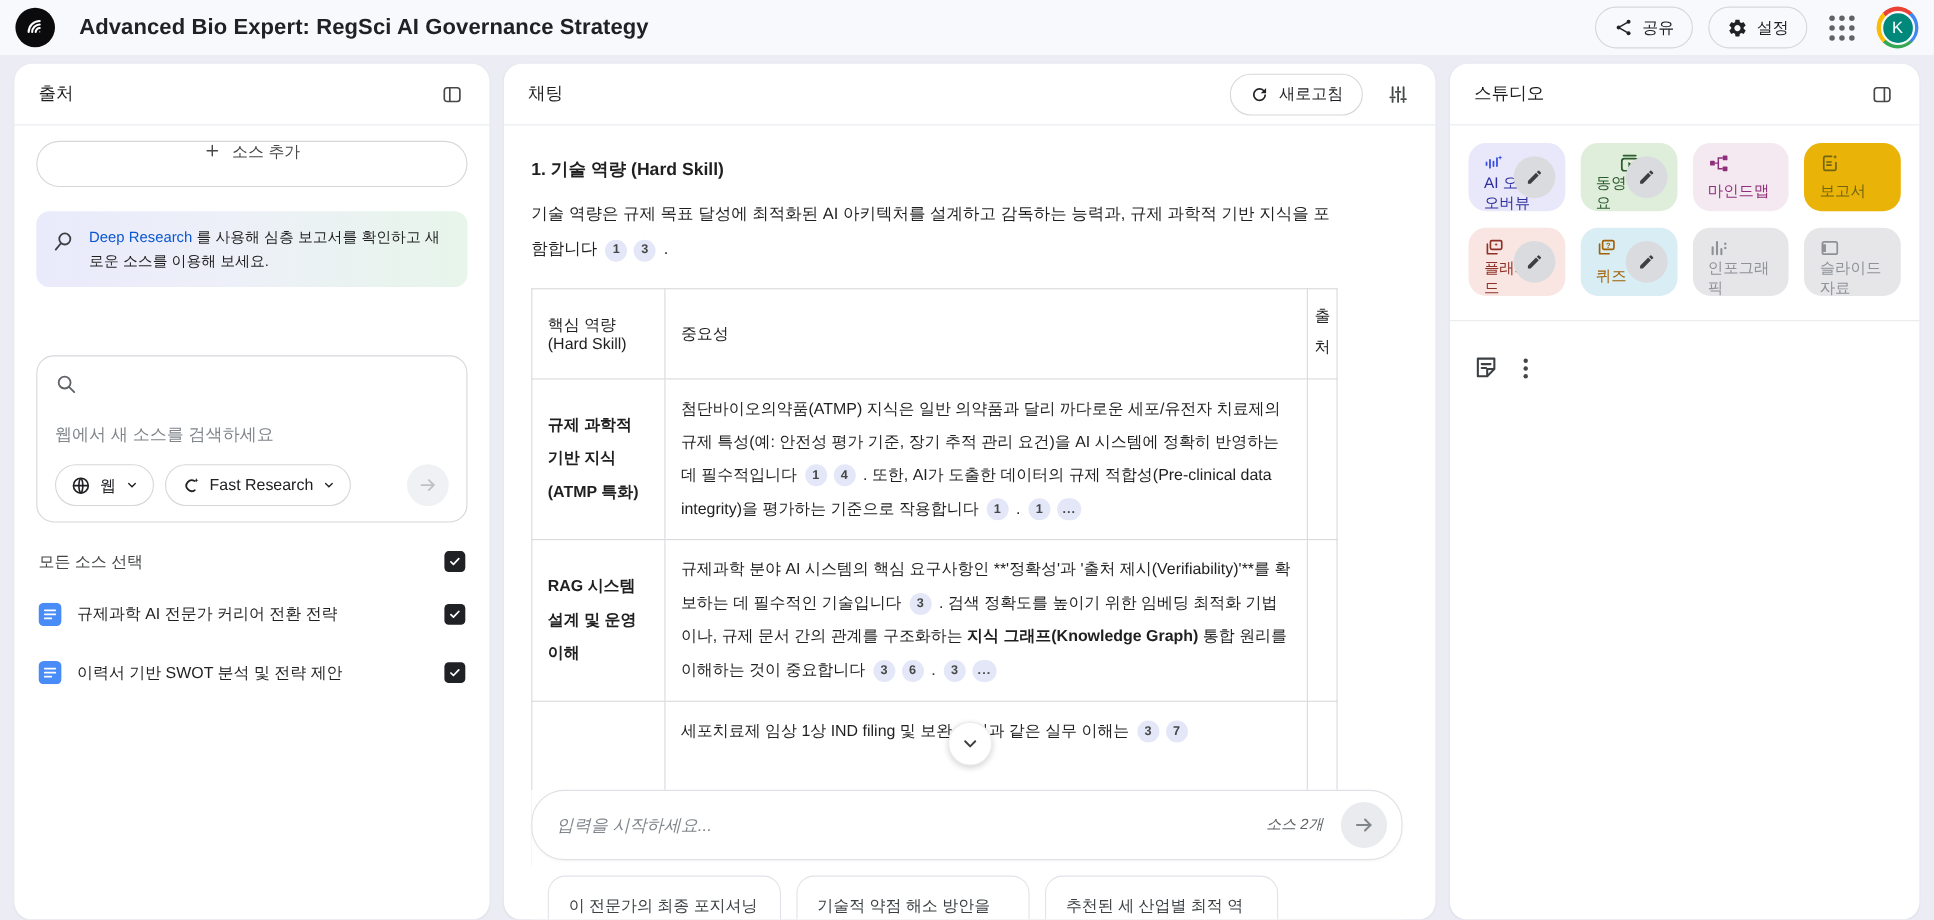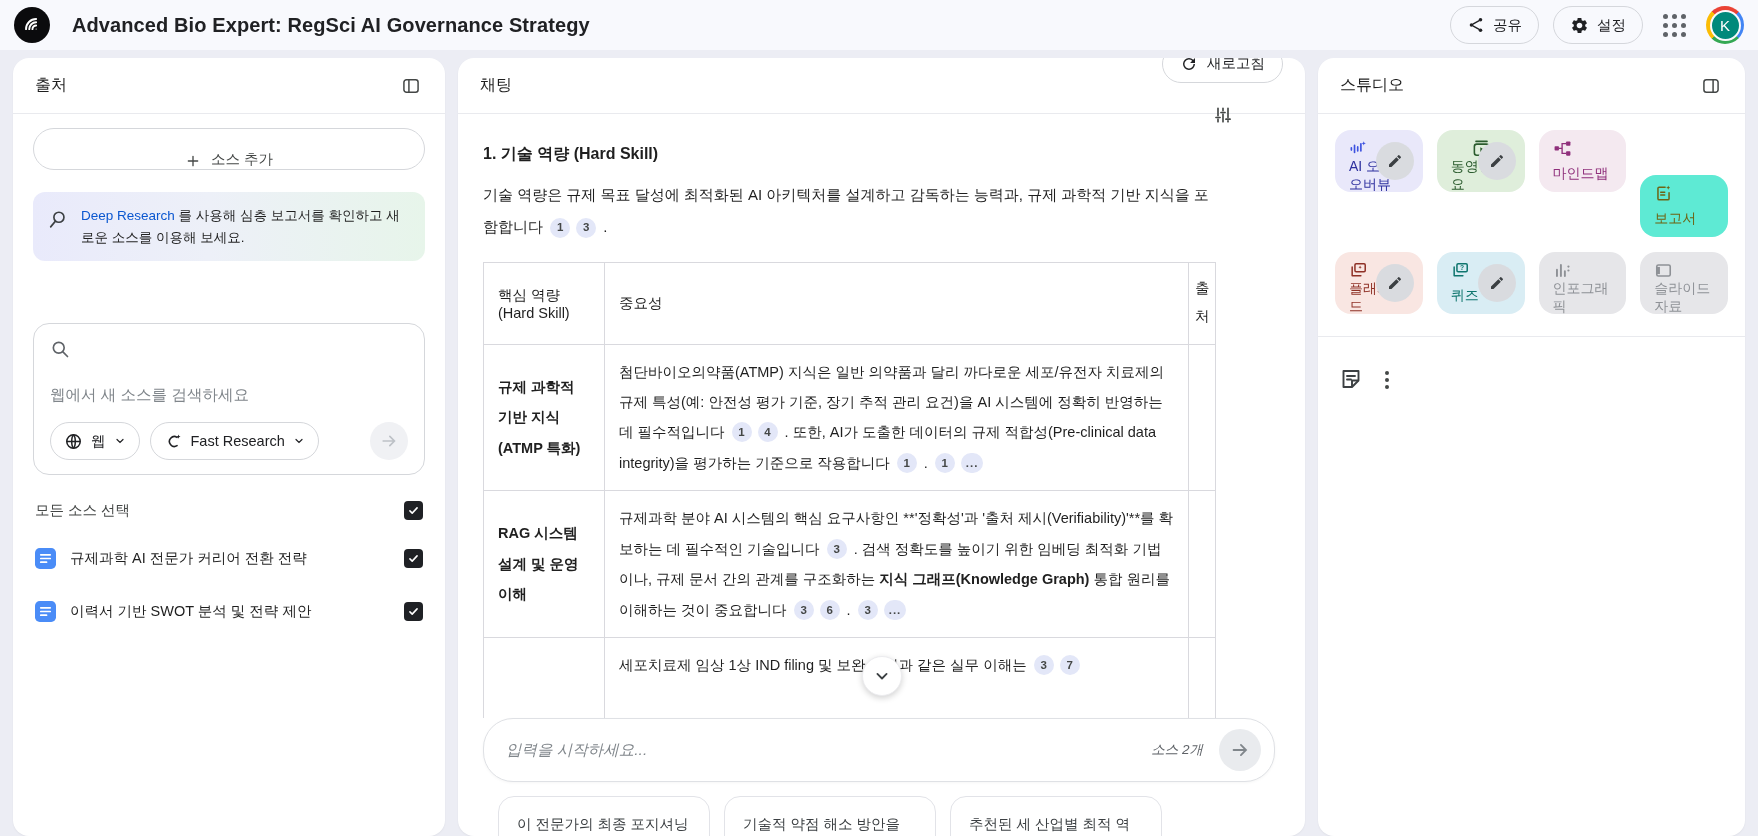"새로고침" .chat-header-right { flex-direction: column -> none }
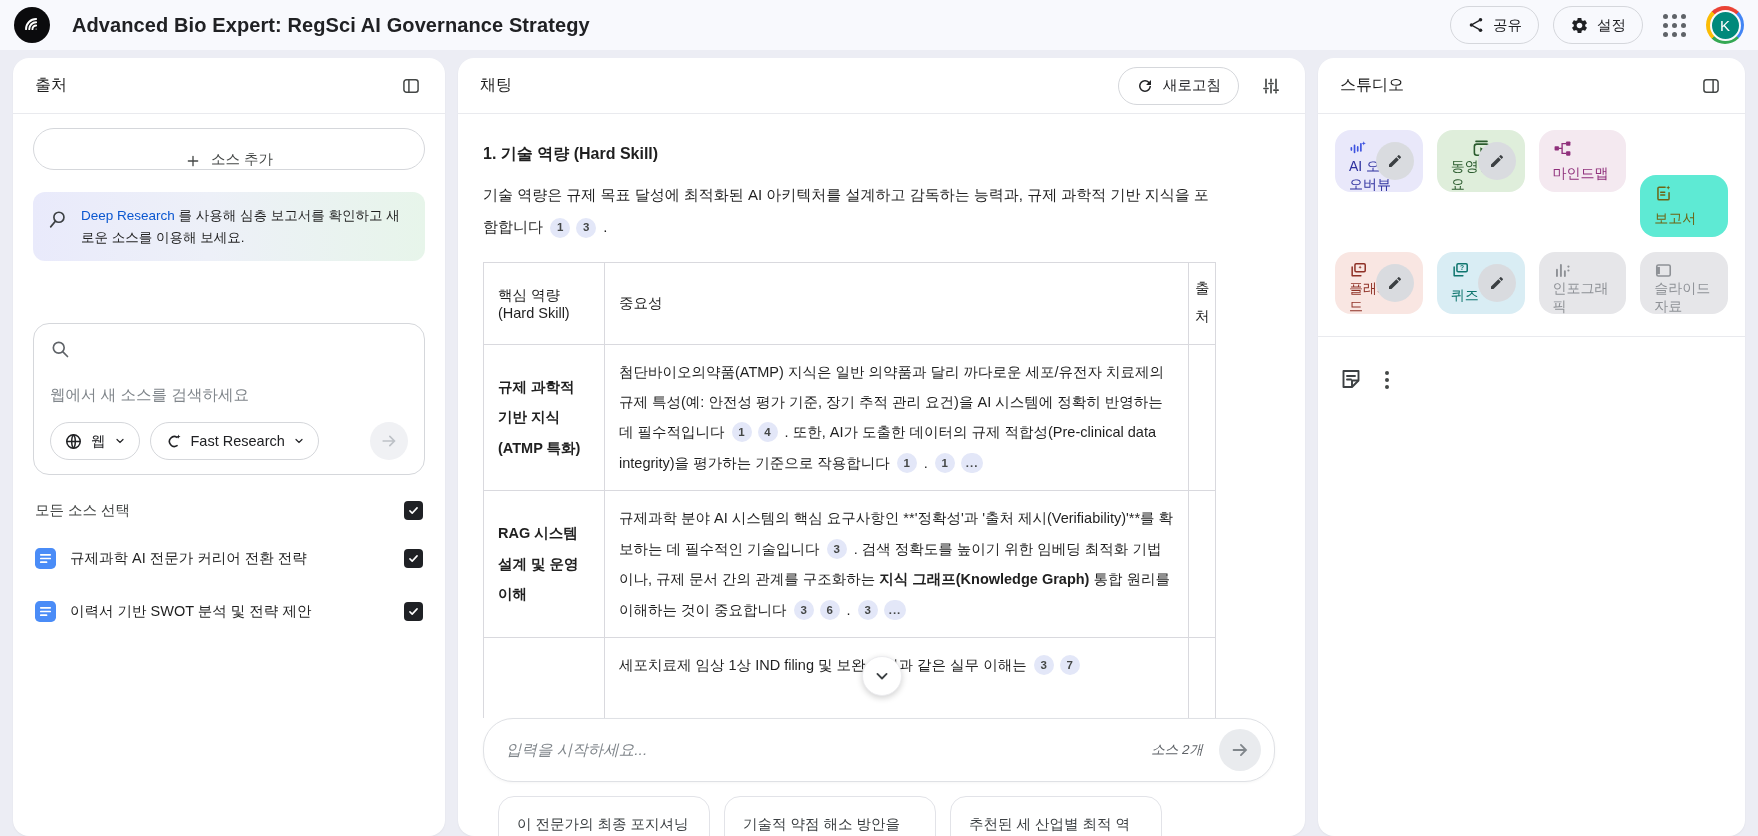"소스 추가" .add-source-btn { align-items: flex-end -> flex-start }
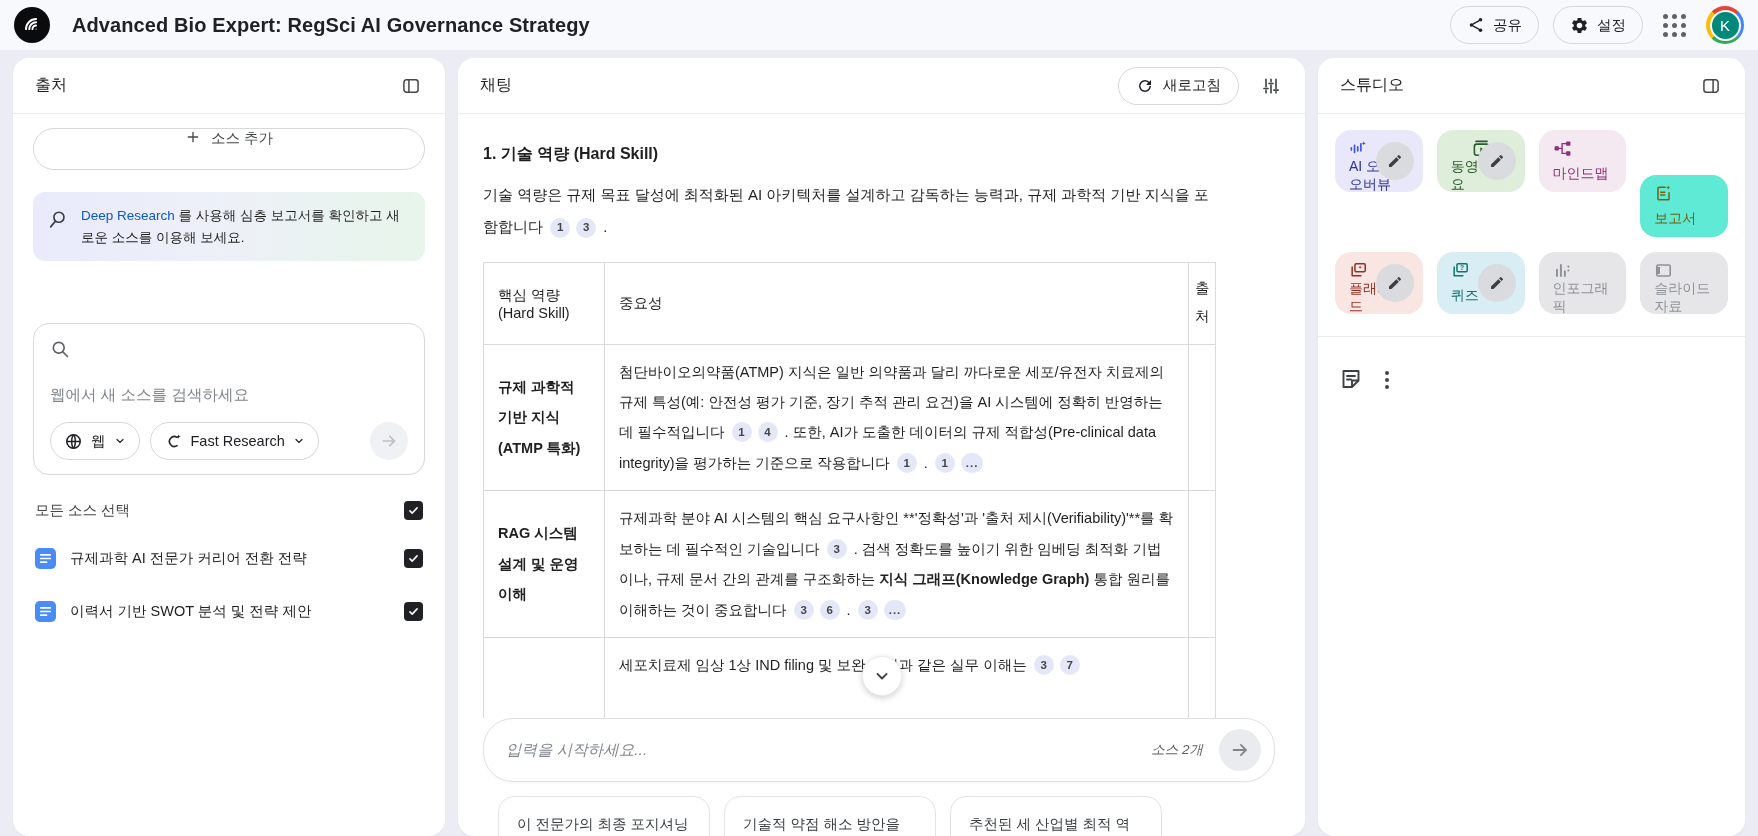"보고서" div.studio-card { background: #5eead4 -> #eab308; margin-top: 45px -> none }
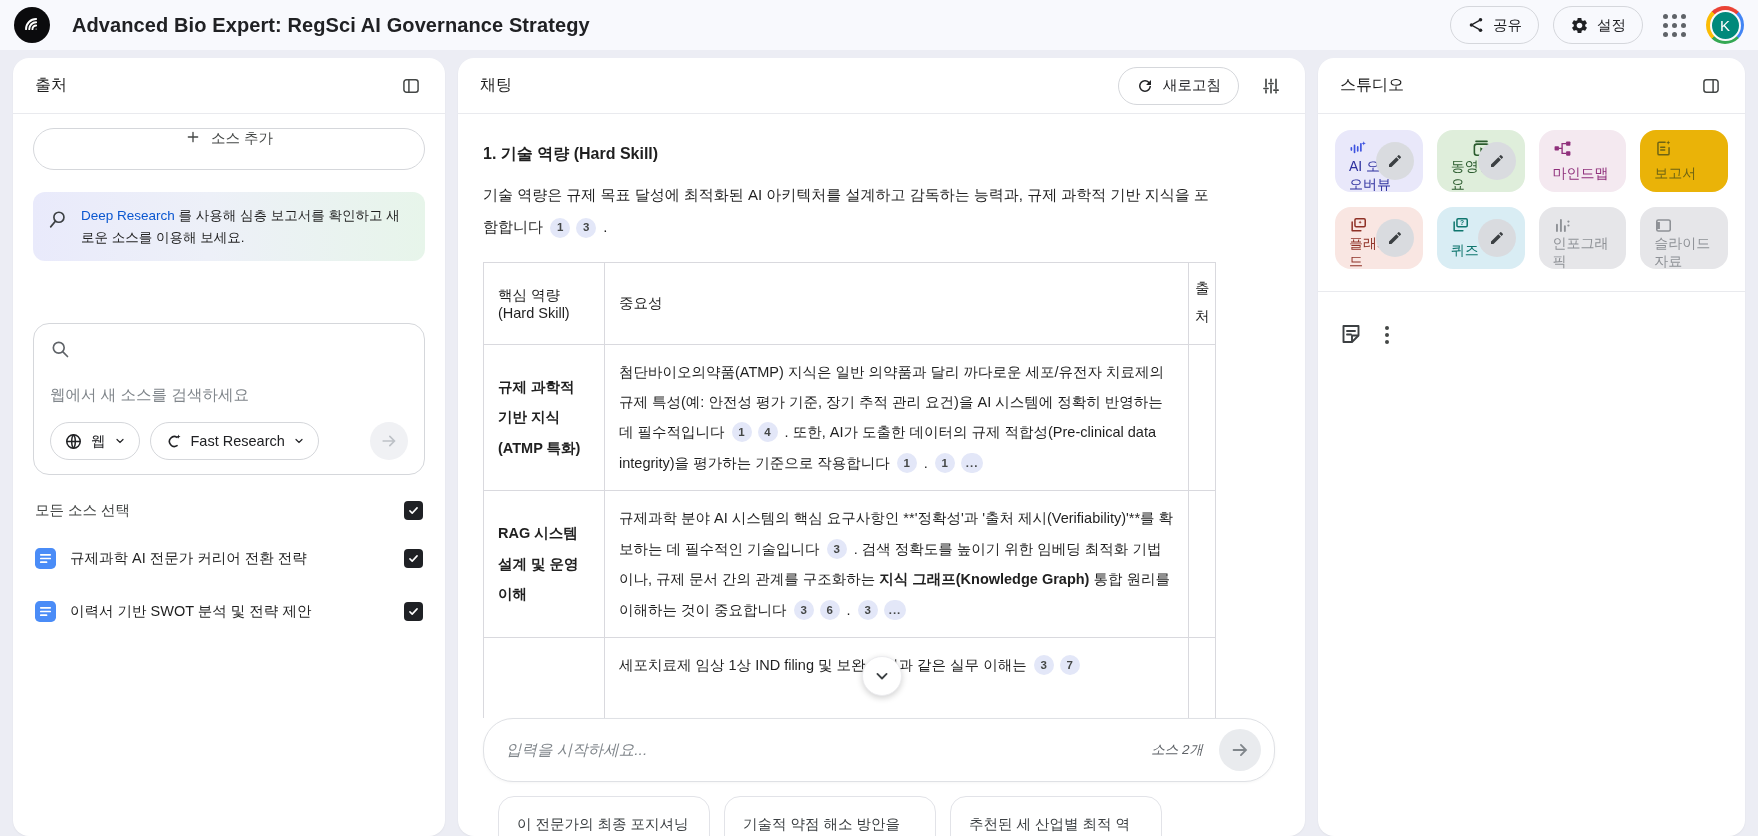"퀴즈" div.studio-card { color: #0f766e -> #a16207 }
